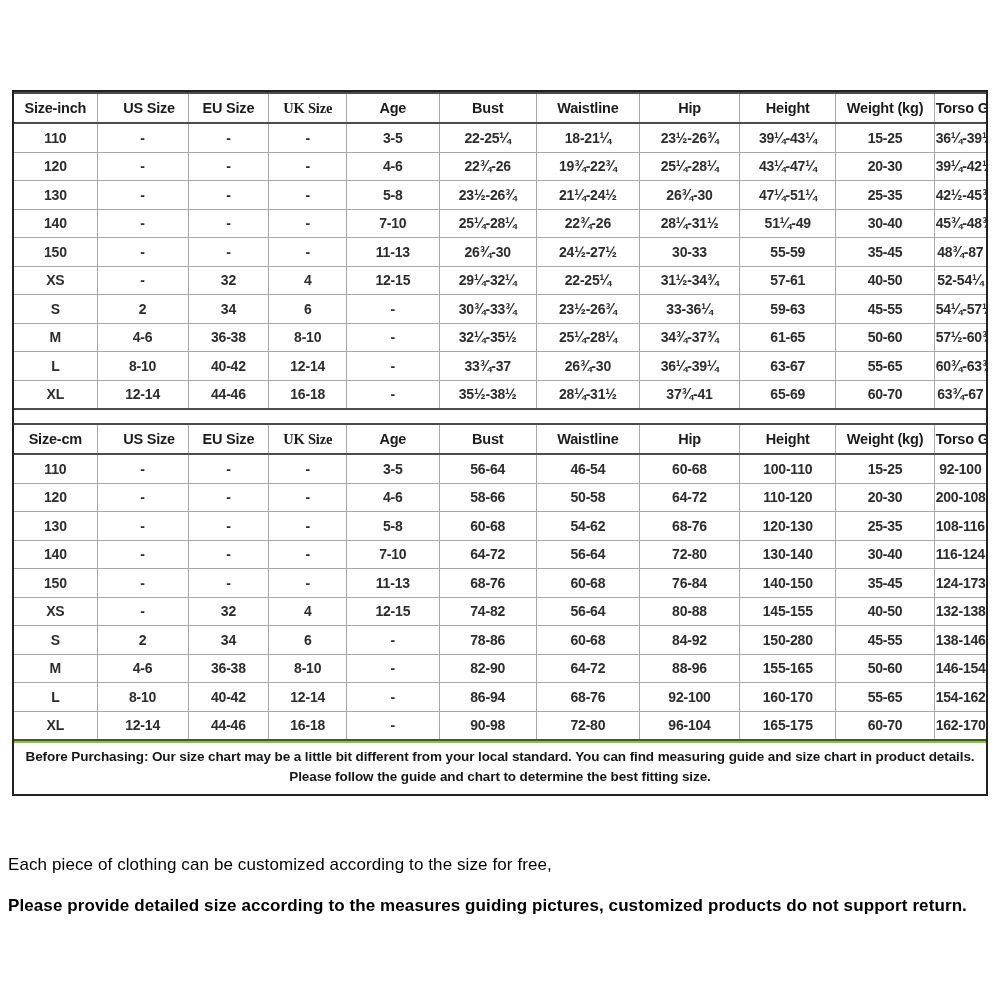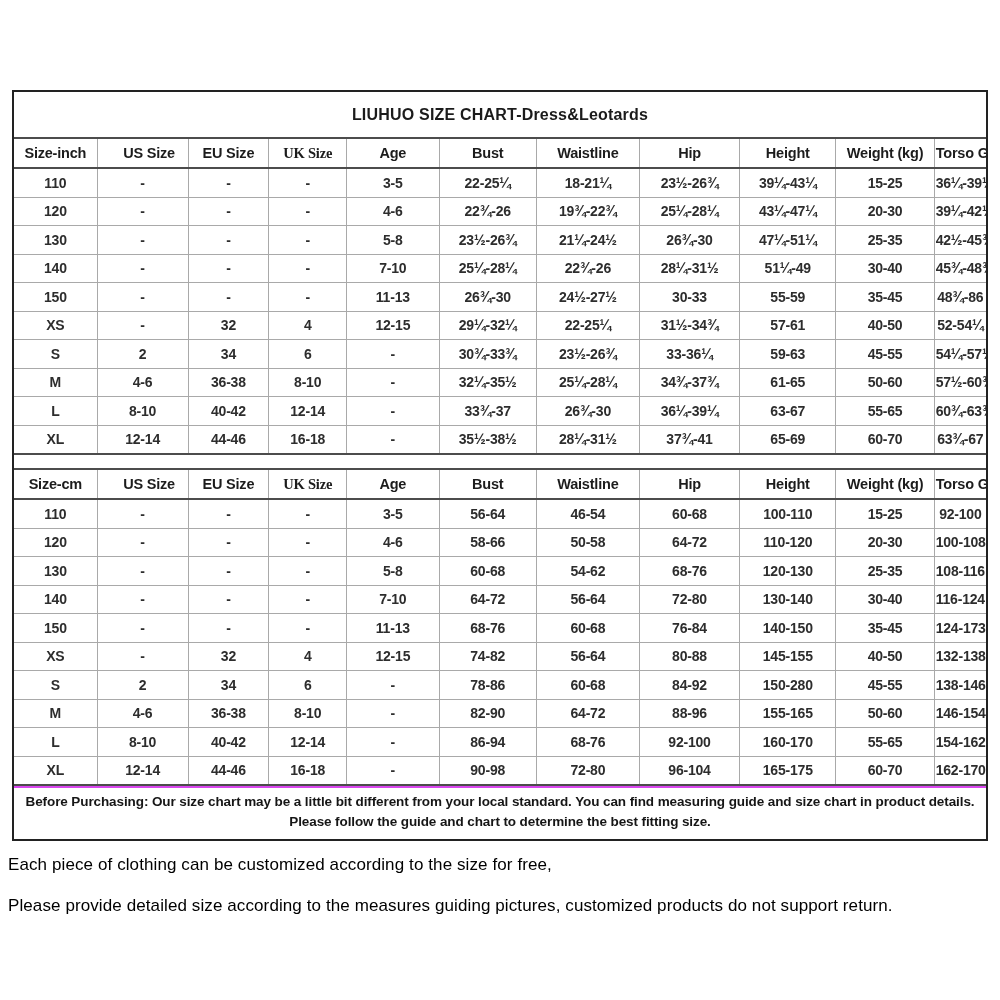"LIUHUO SIZE CHART-Dress&Leotards" div.chart-title { html: <div>LIUHUO SIZE CHART-Dress&amp;Leotards</div> -> none }
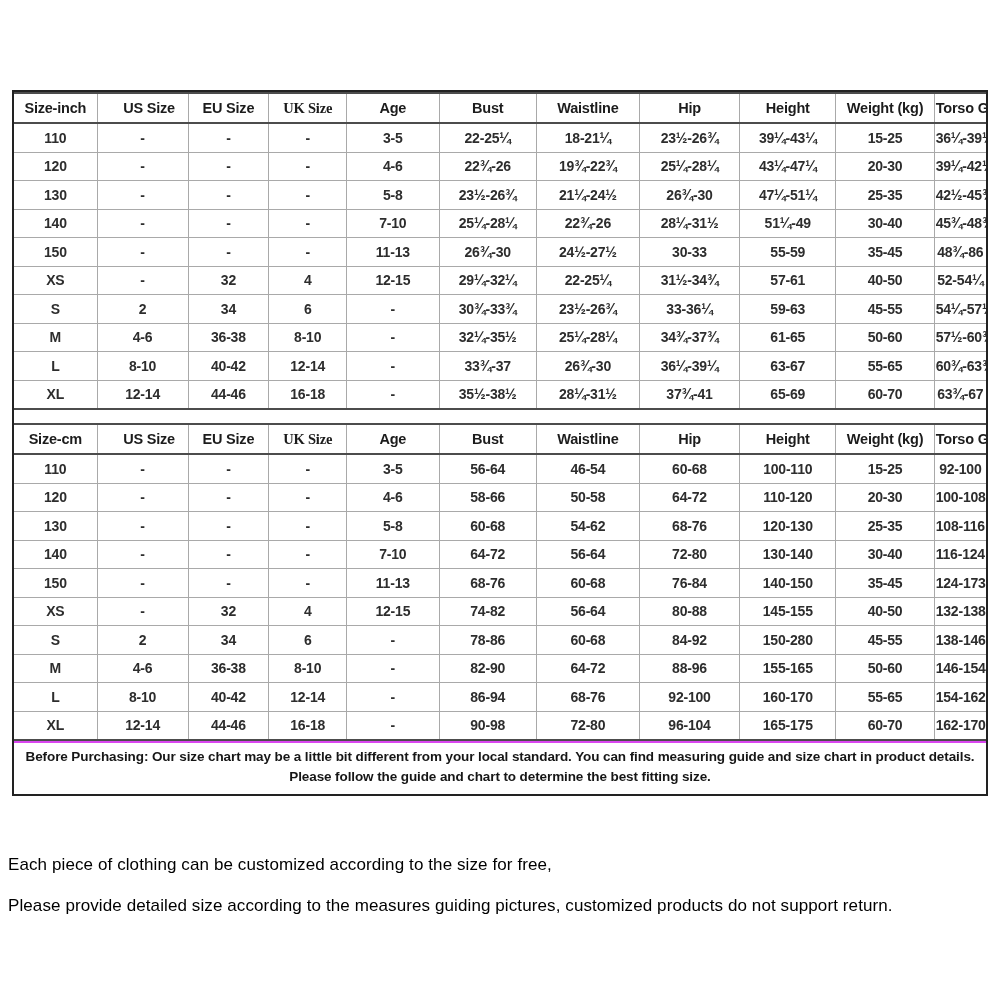"48¾-86" td { text: 48¾-86 -> 48¾-87 }
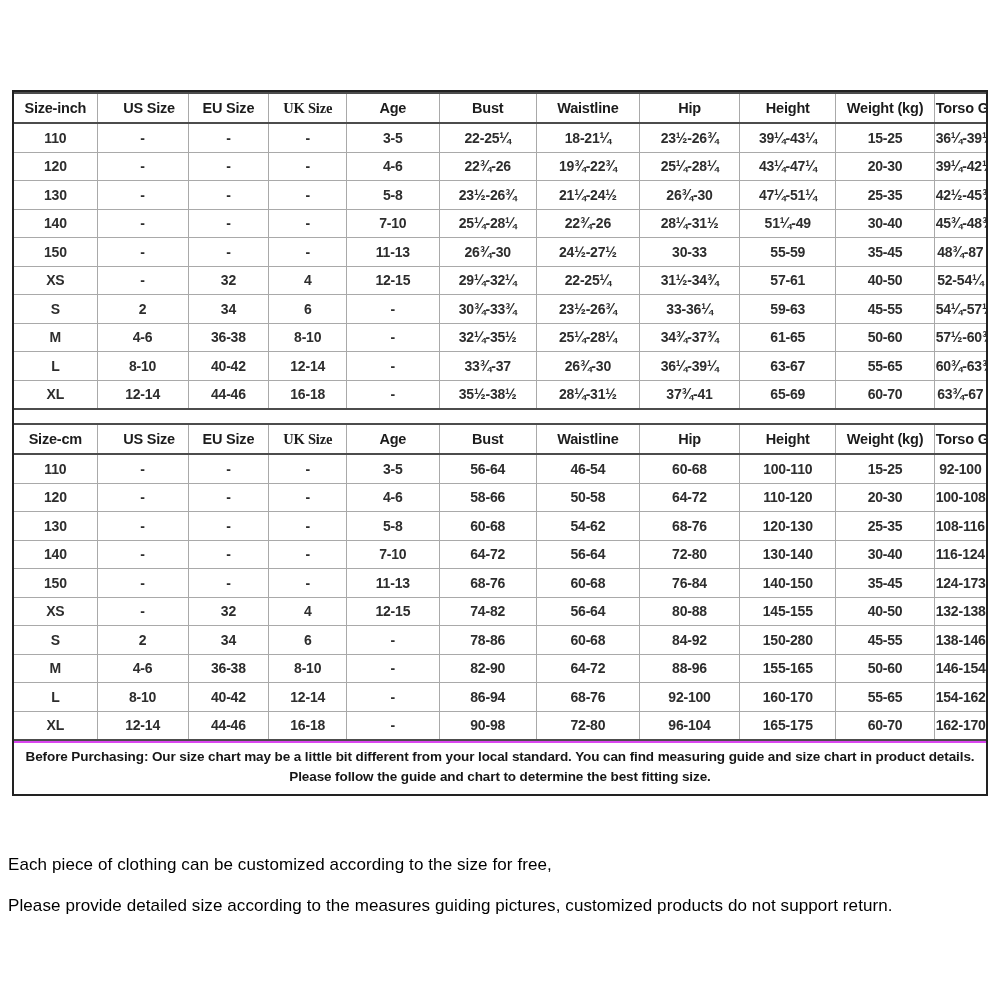"100-108" td { text: 100-108 -> 200-108 }
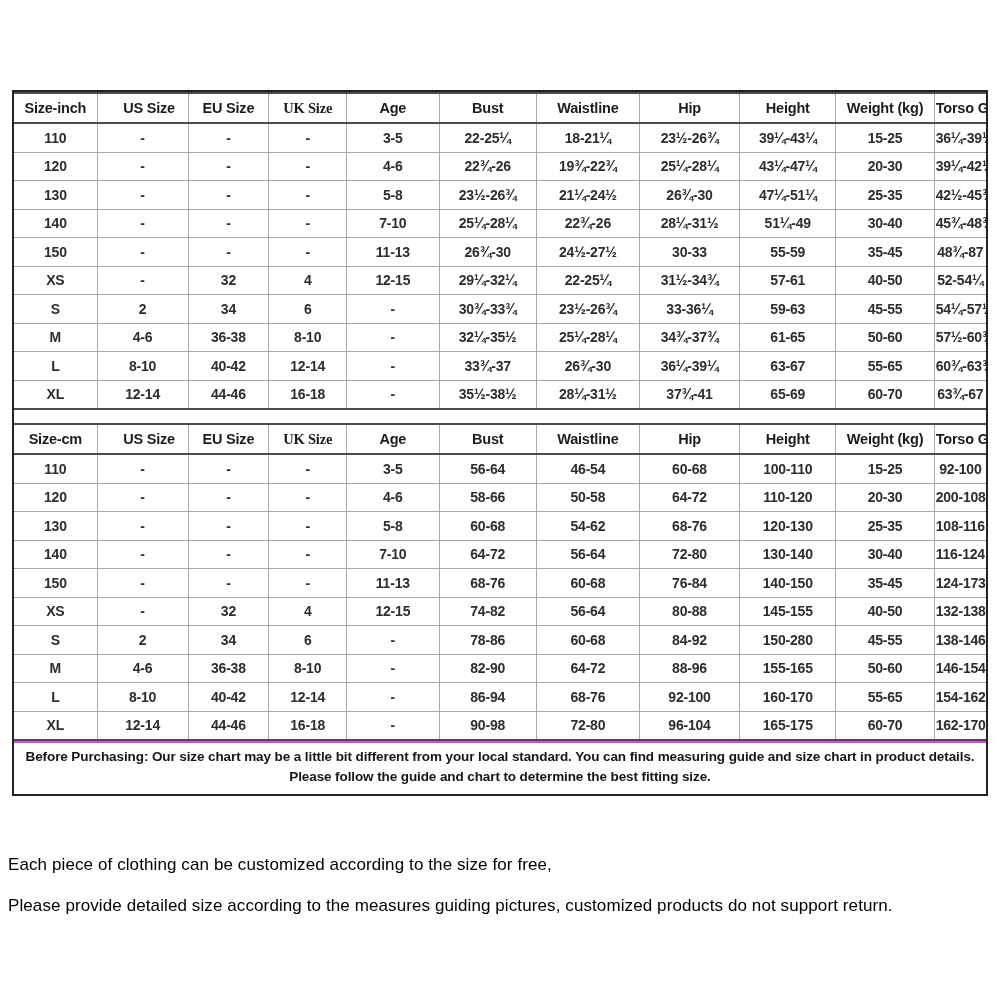"Before Purchasing: Our size chart" .purchase-note { border-top: 2px solid #d946ef -> 2px solid #84cc16 }
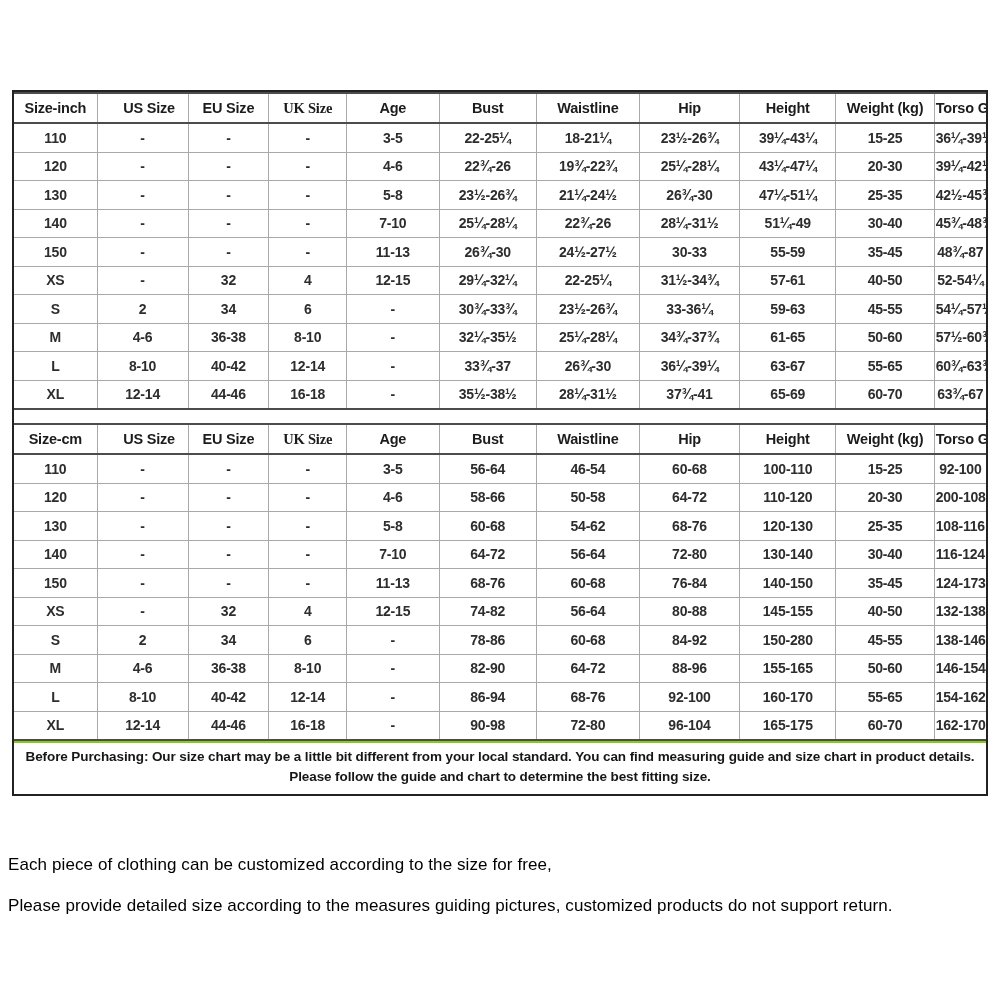"Please provide detailed size according" .free-note-2 { font-weight: none -> bold }
